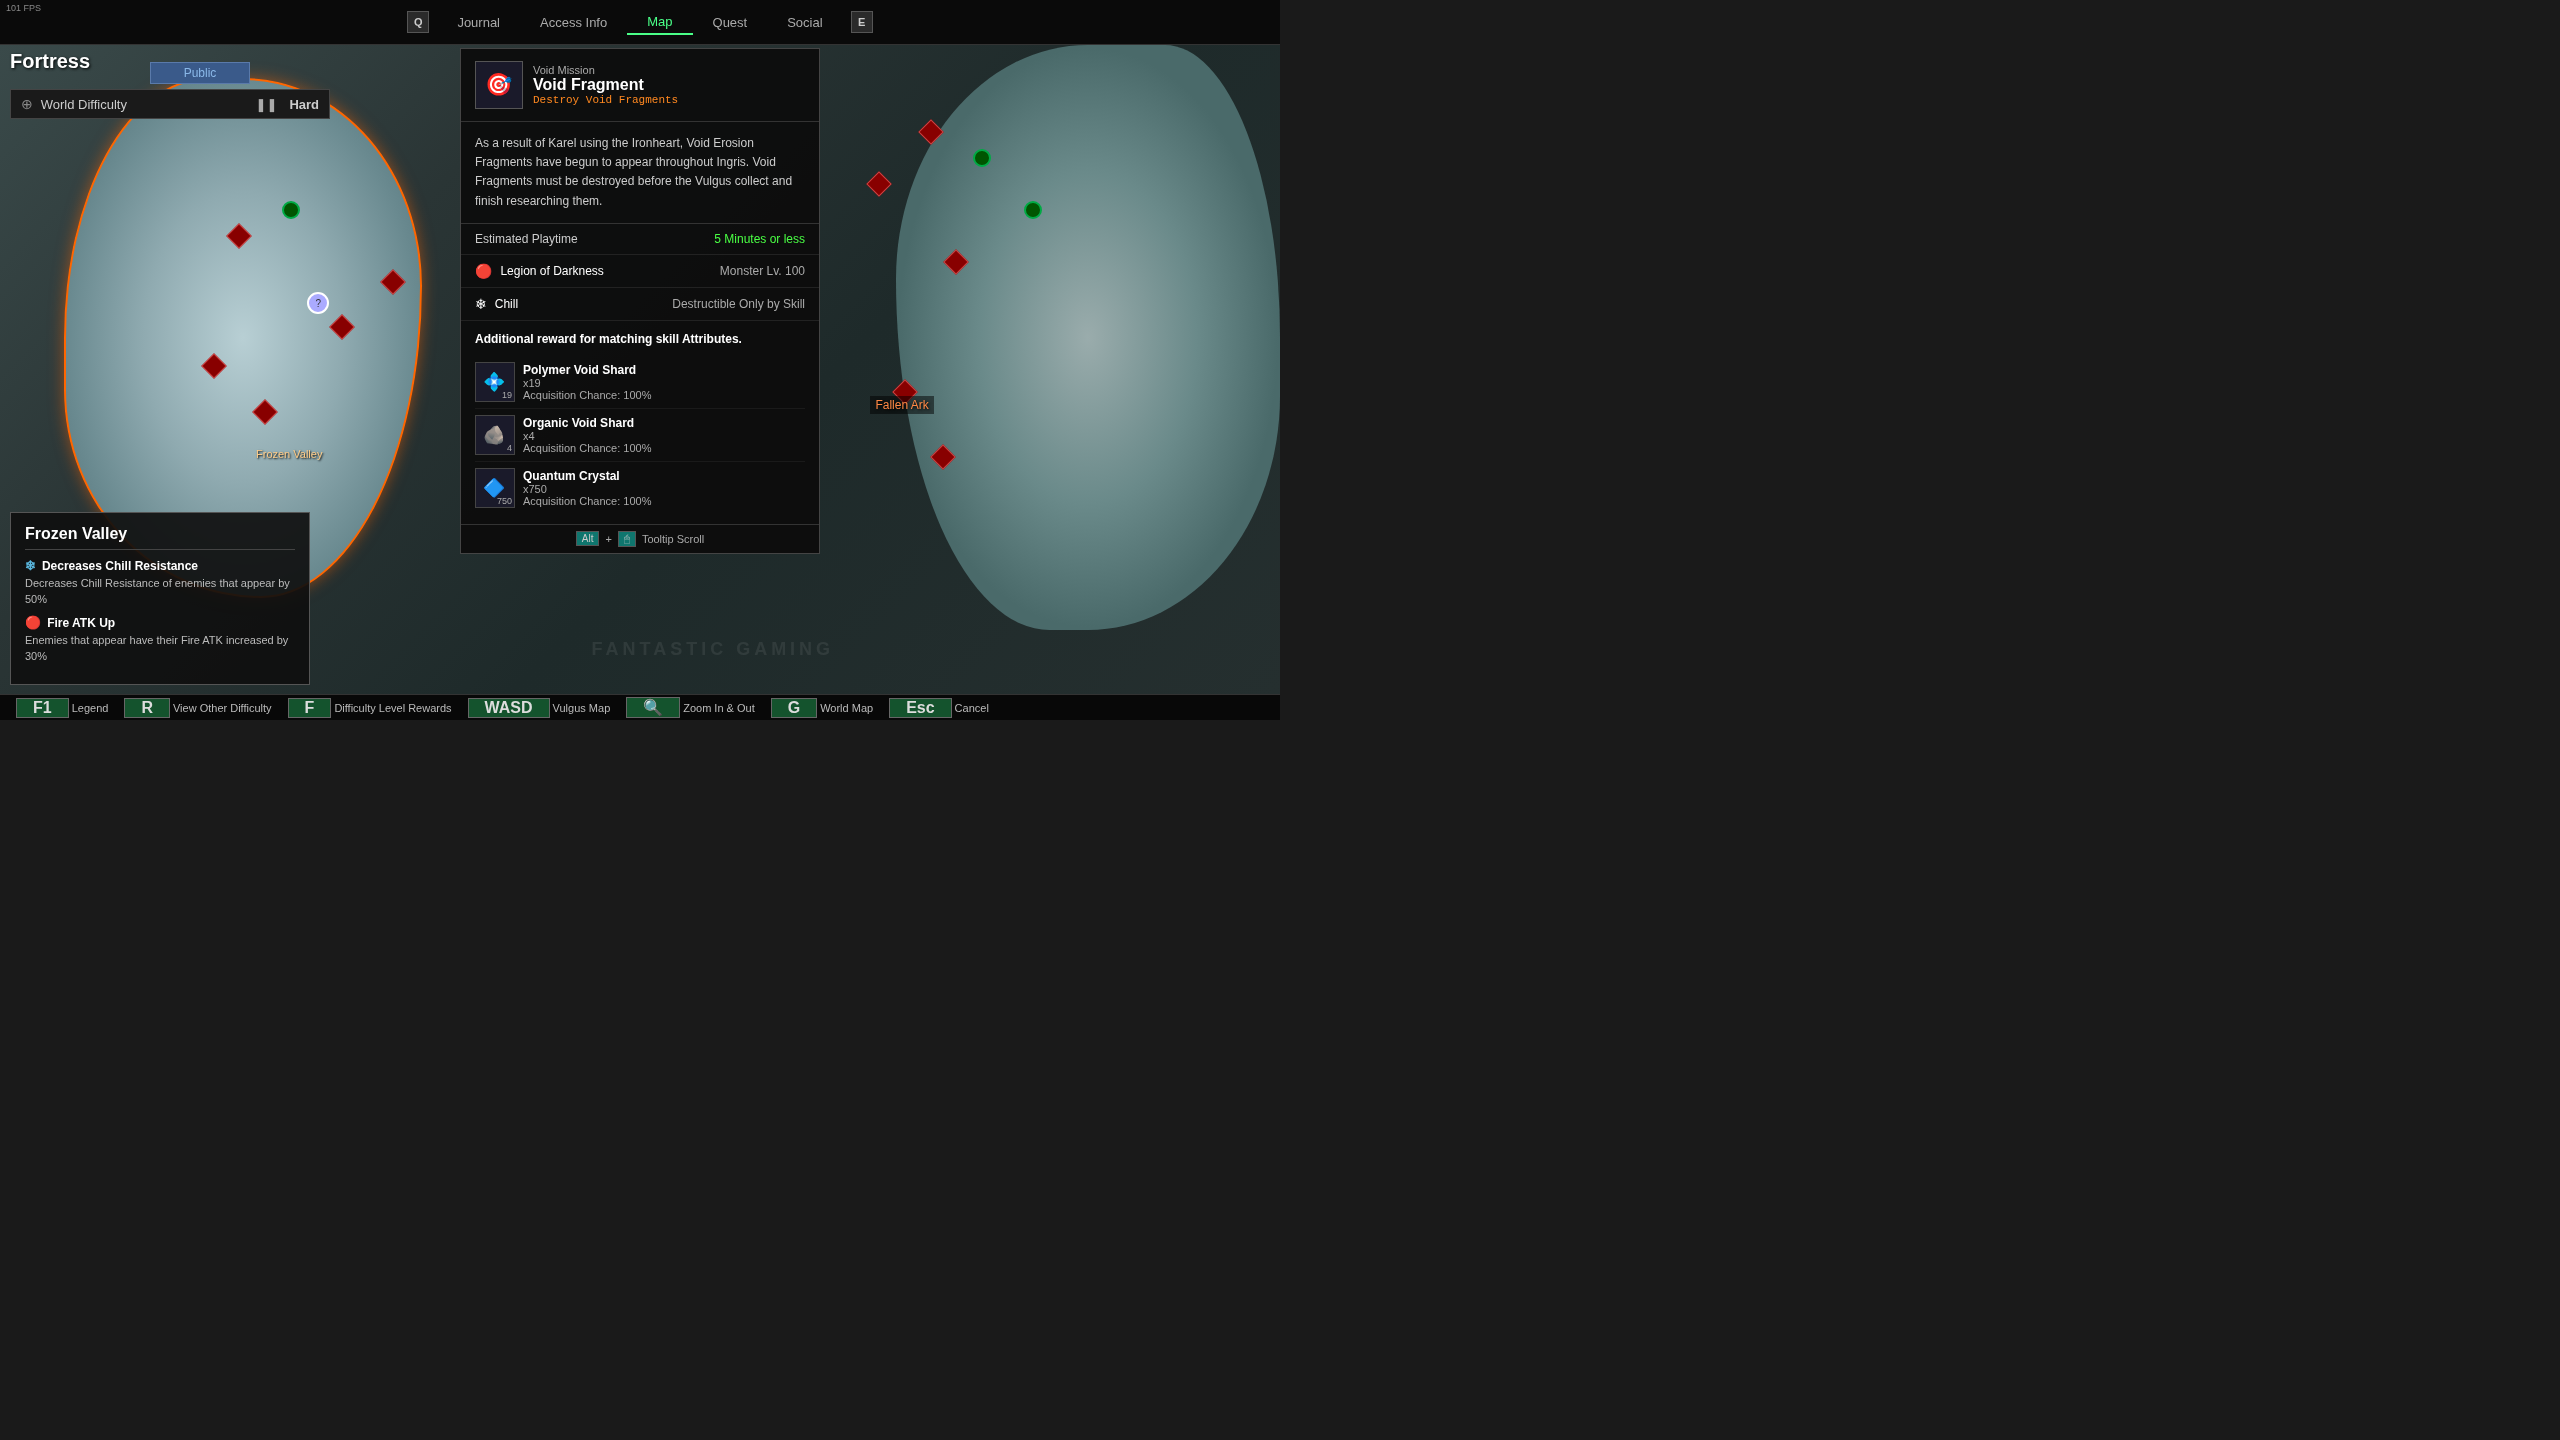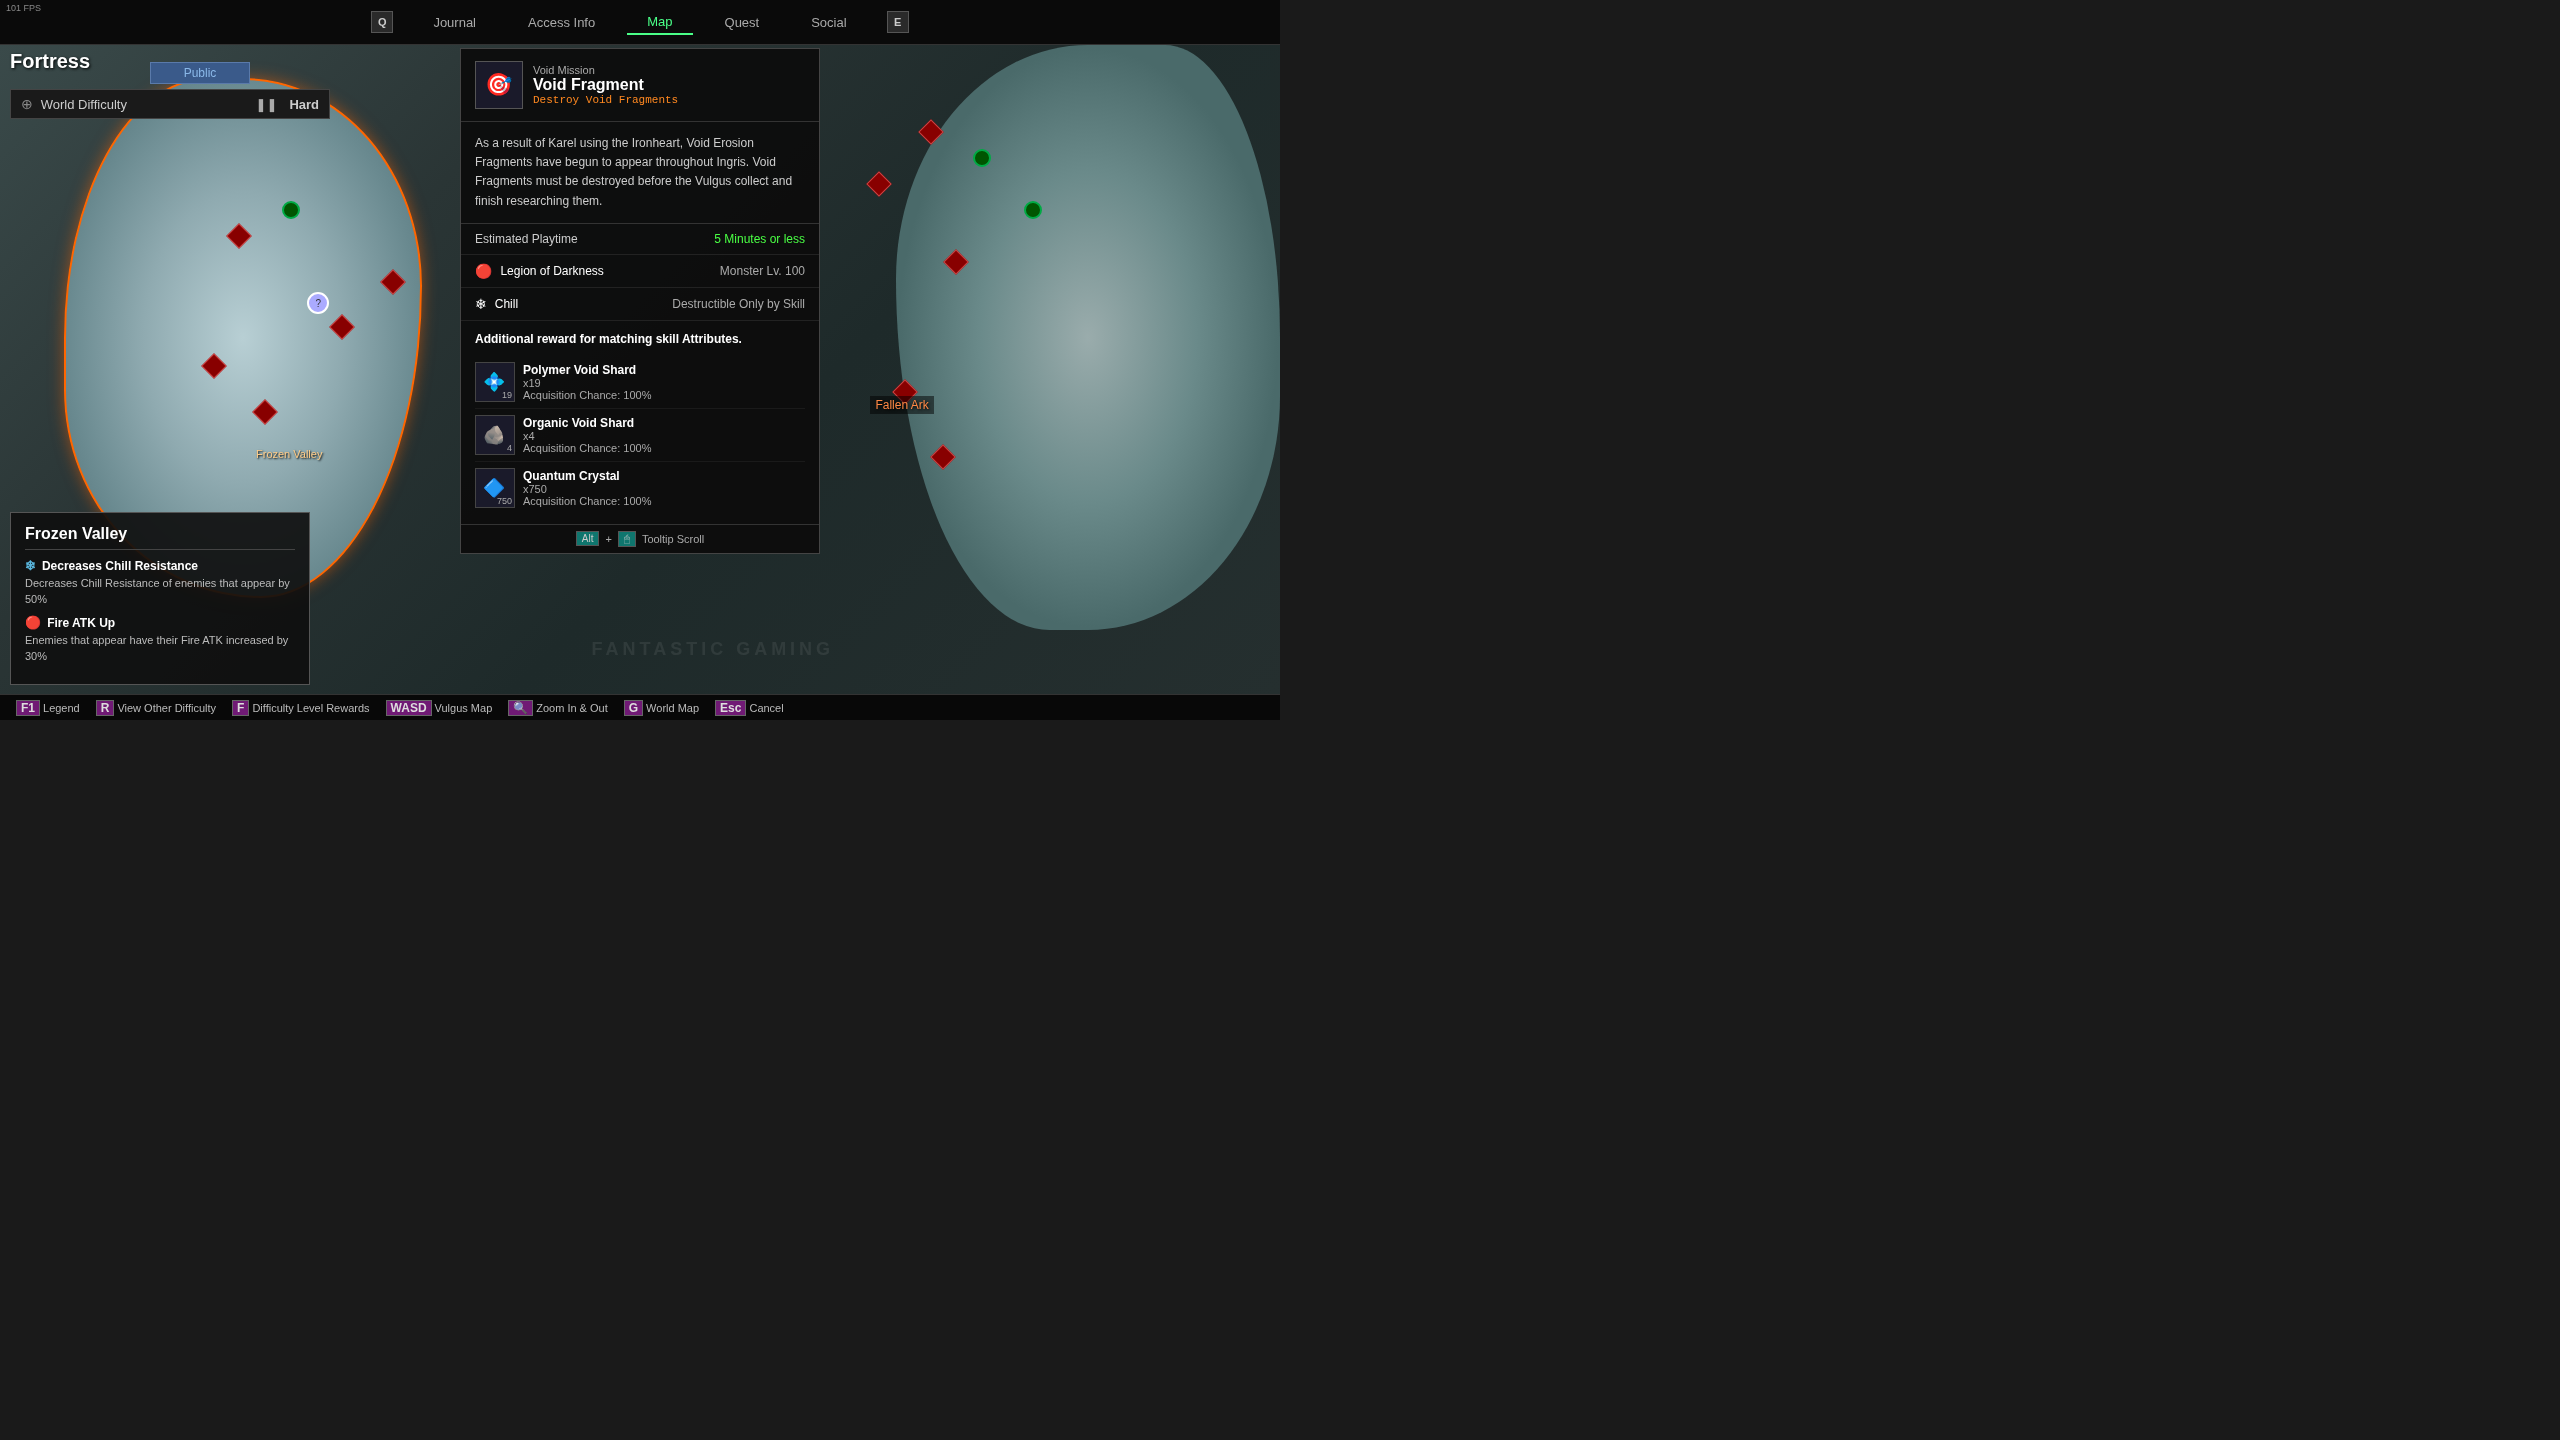"101 FPS" #top-nav { gap: 12px -> 0 }
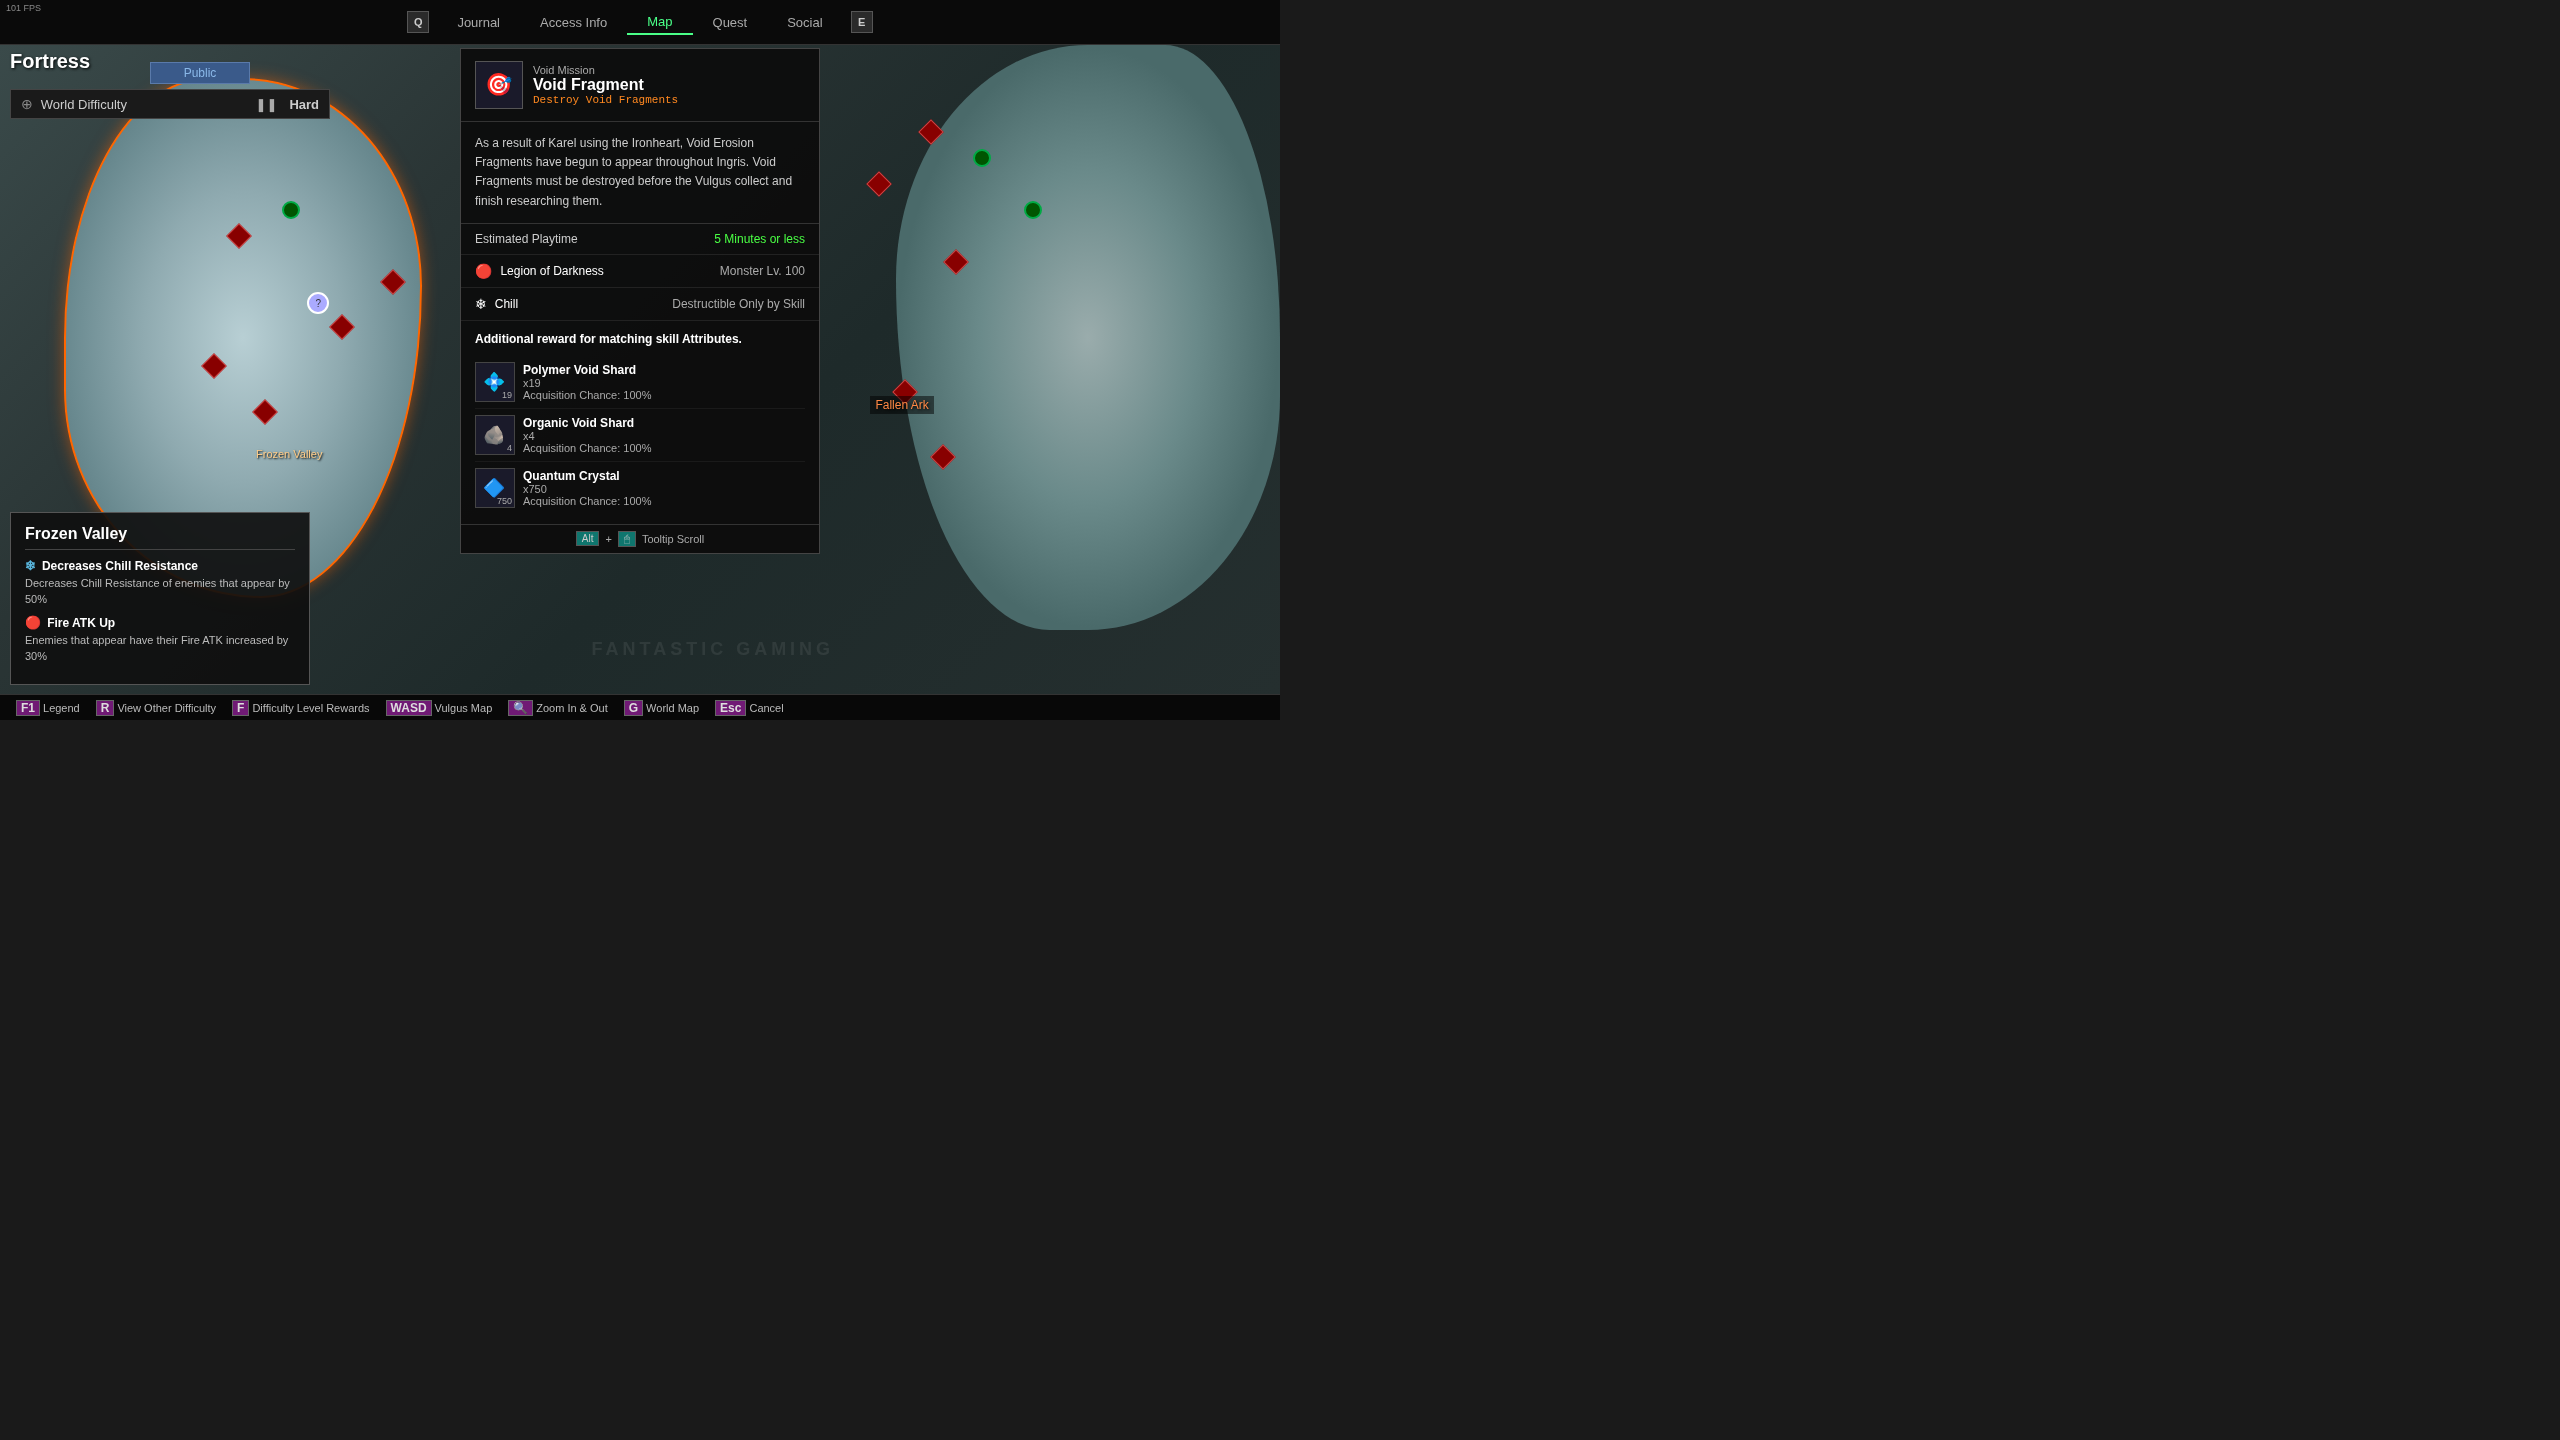"F1" .bottom-key { background: #701a75 -> #14532d; font-size: 12px -> 16px; padding: 0 4px -> 0 16px }
